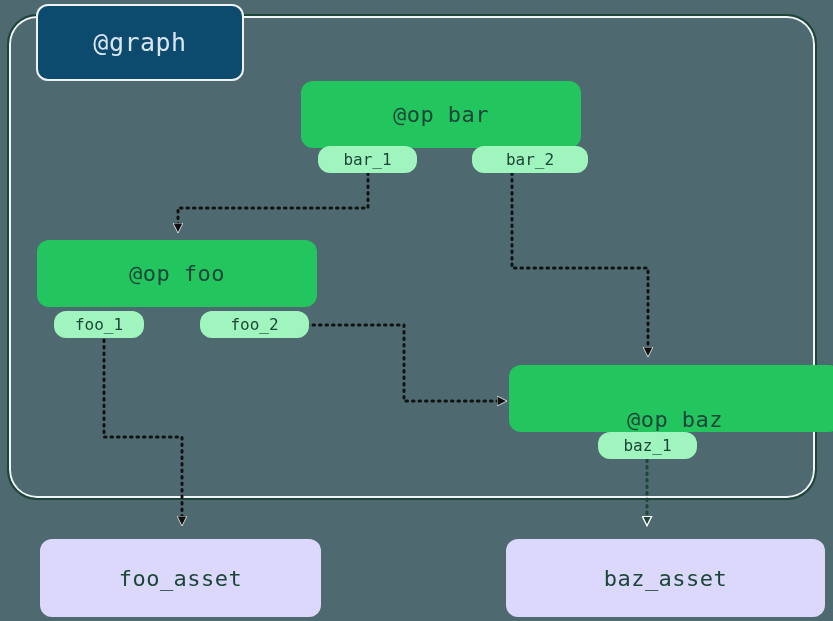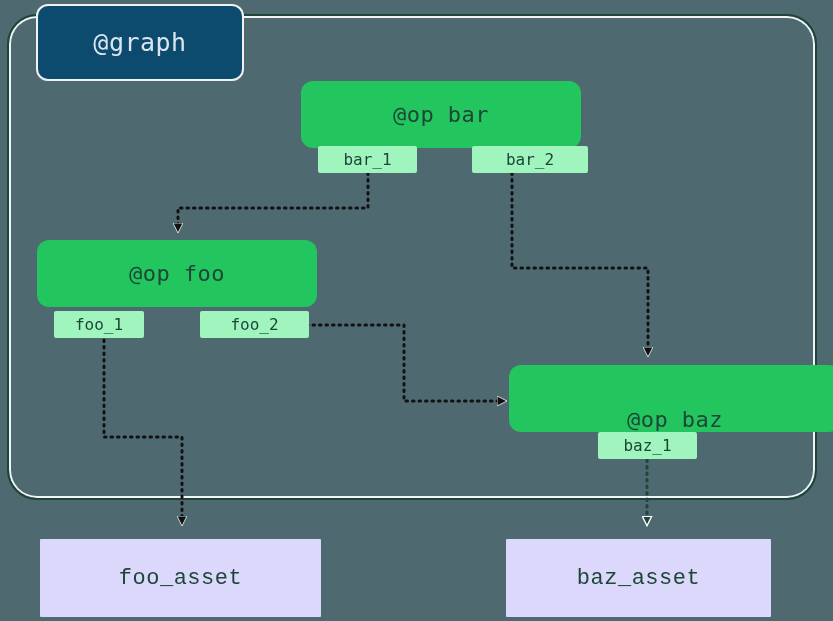"bar_1" .port { border-radius: 2px -> 12px }
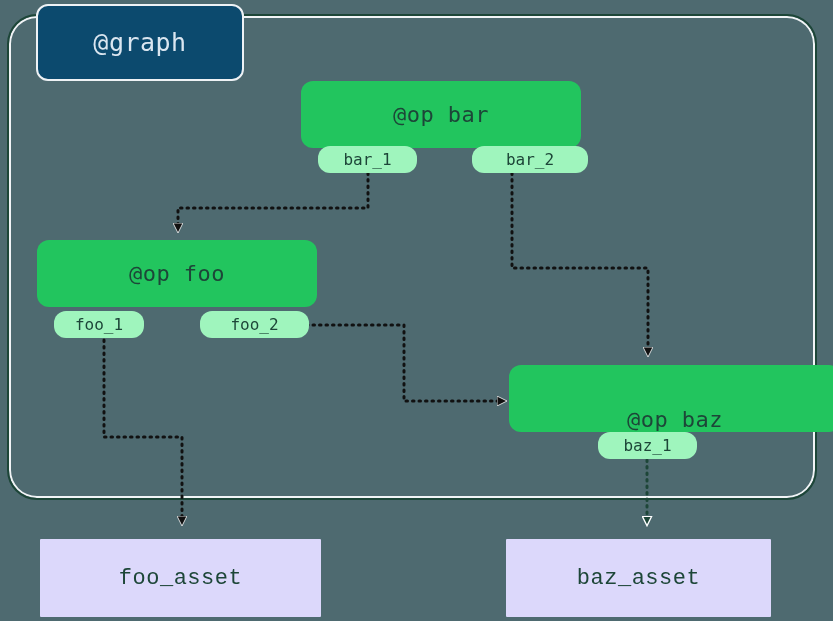"foo_asset" .asset-box { border-radius: 1px -> 12px; font-family: Liberation Mono, monospace -> none }
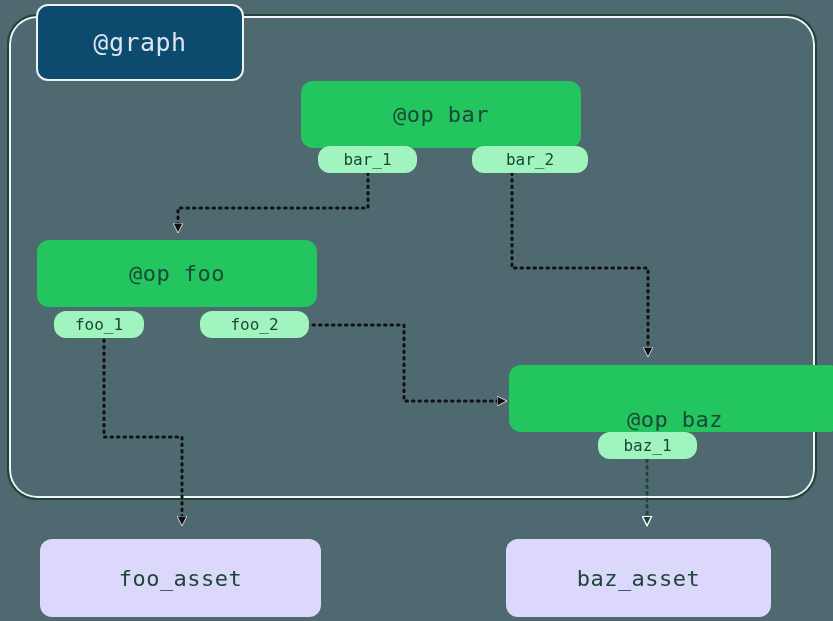"baz_asset" div.node { width: 265px -> 319px }
